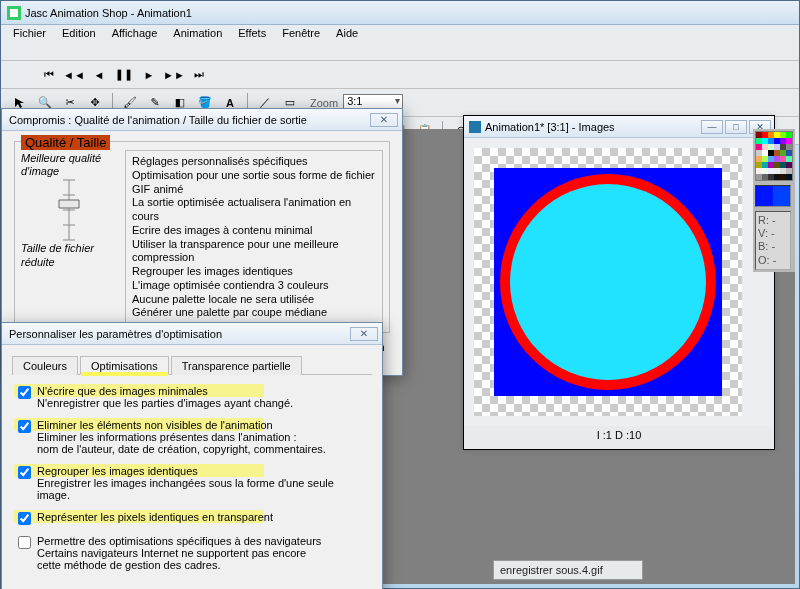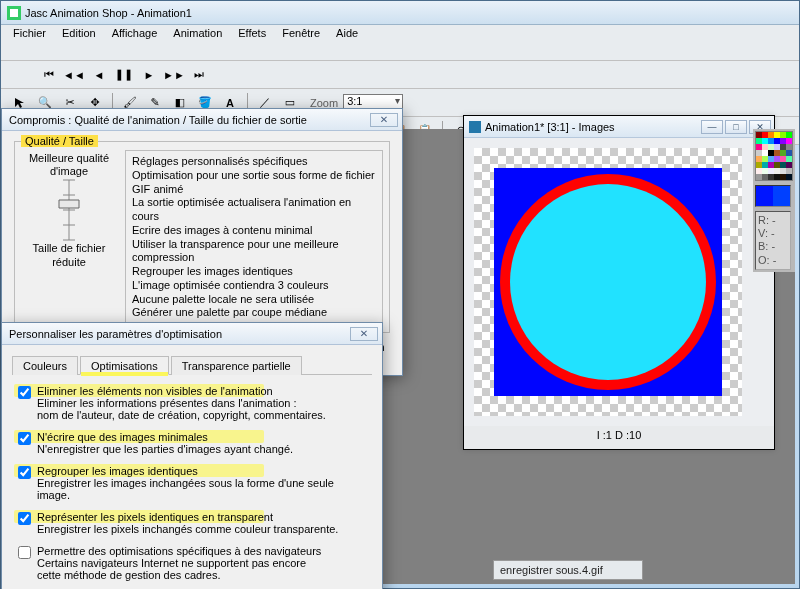"Qualité / Taille" .group legend { background: #fde047 -> #c2410c; font-size: 11px -> 13px }
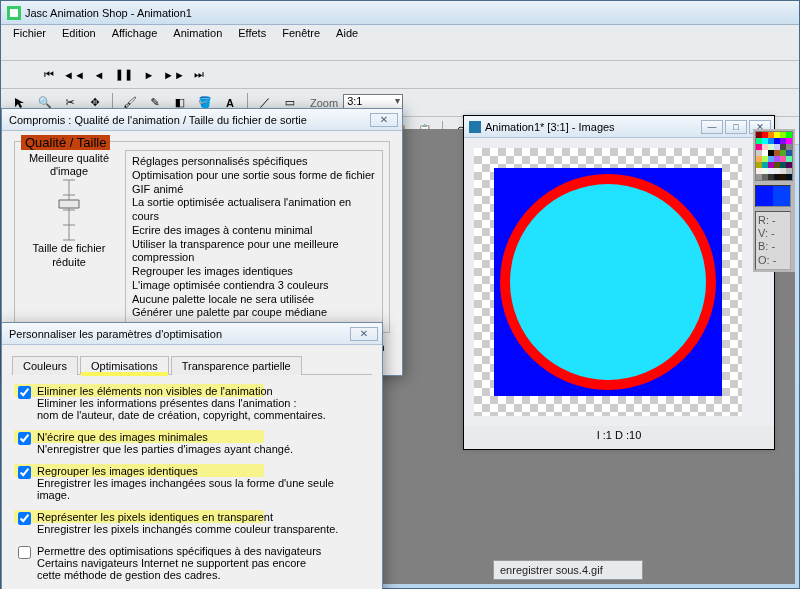"Meilleure qualité d'image" .dlg1-left { font-style: none -> italic; text-align: center -> none }
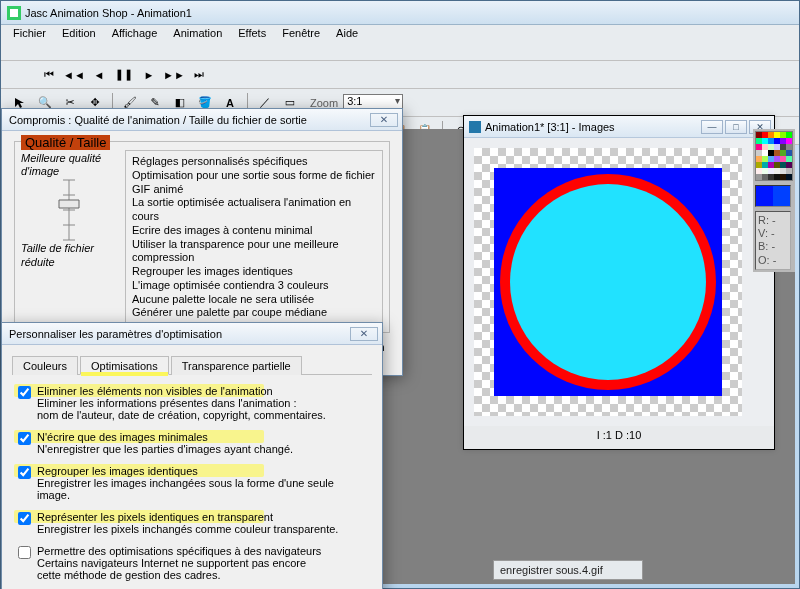"Eliminer les éléments non visibles" div.opt { order: before "N'écrire que des images minimales" -> after "N'écrire que des images minimales" }
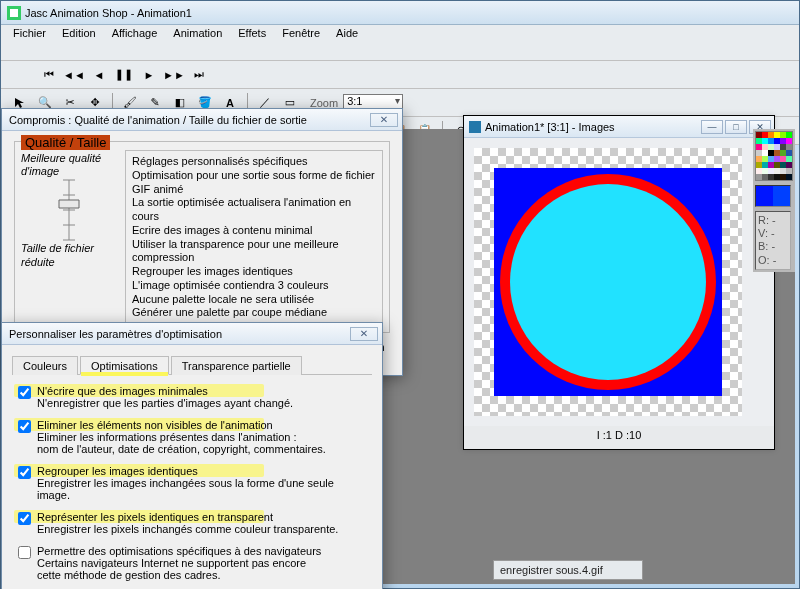"Enregistrer les pixels inchangés comme" div.desc { html: <div>Enregistrer les pixels inchangés comme couleur transparente.</div> -> none }
